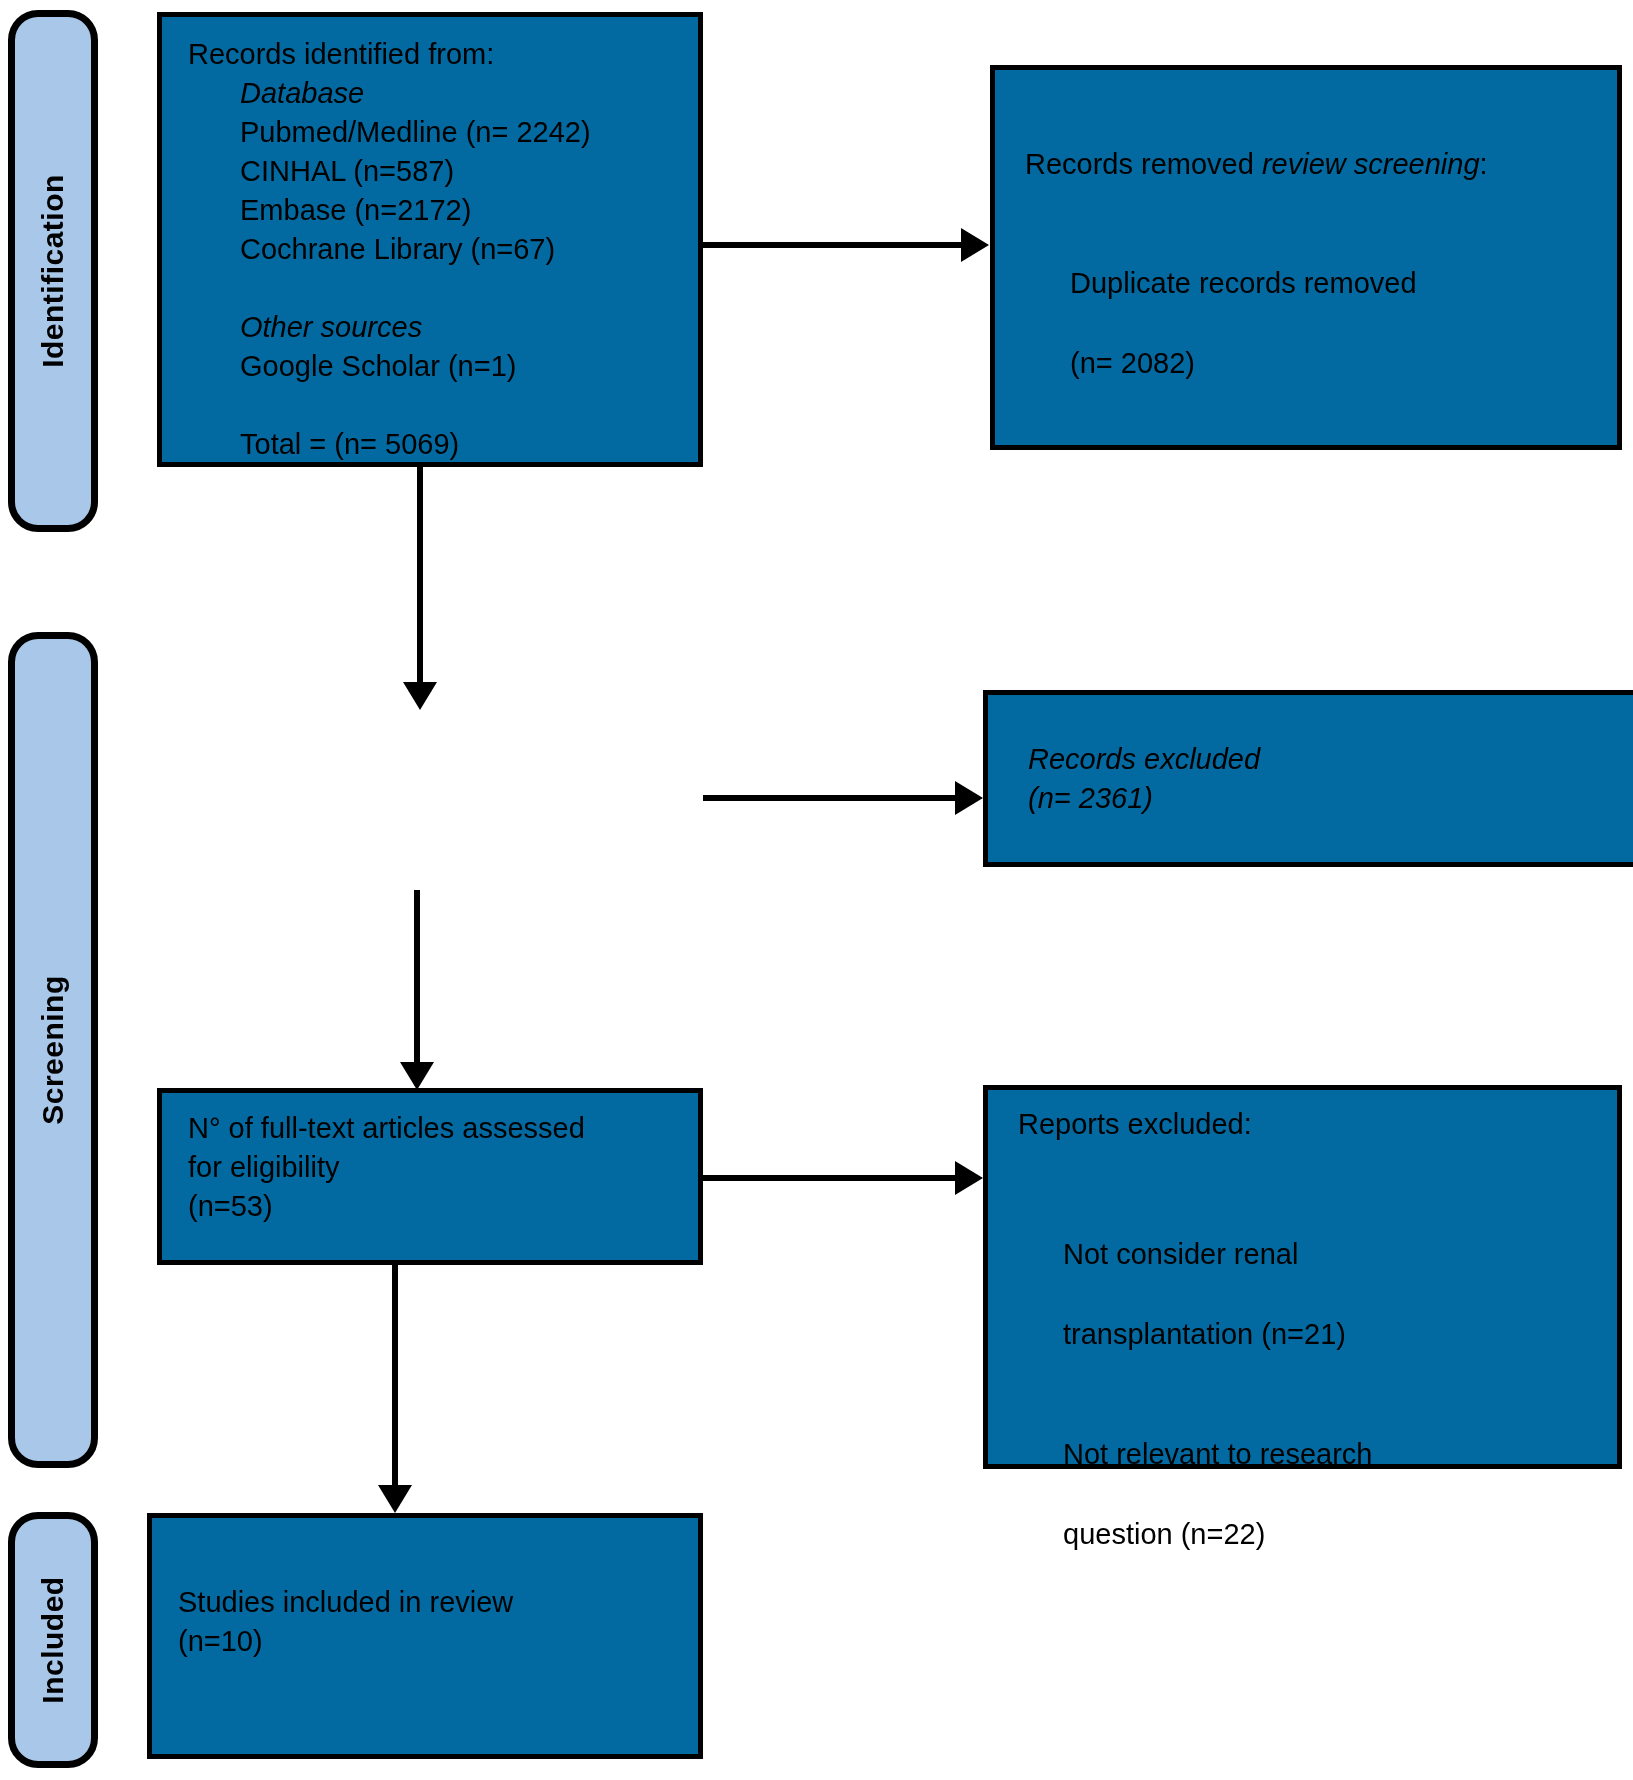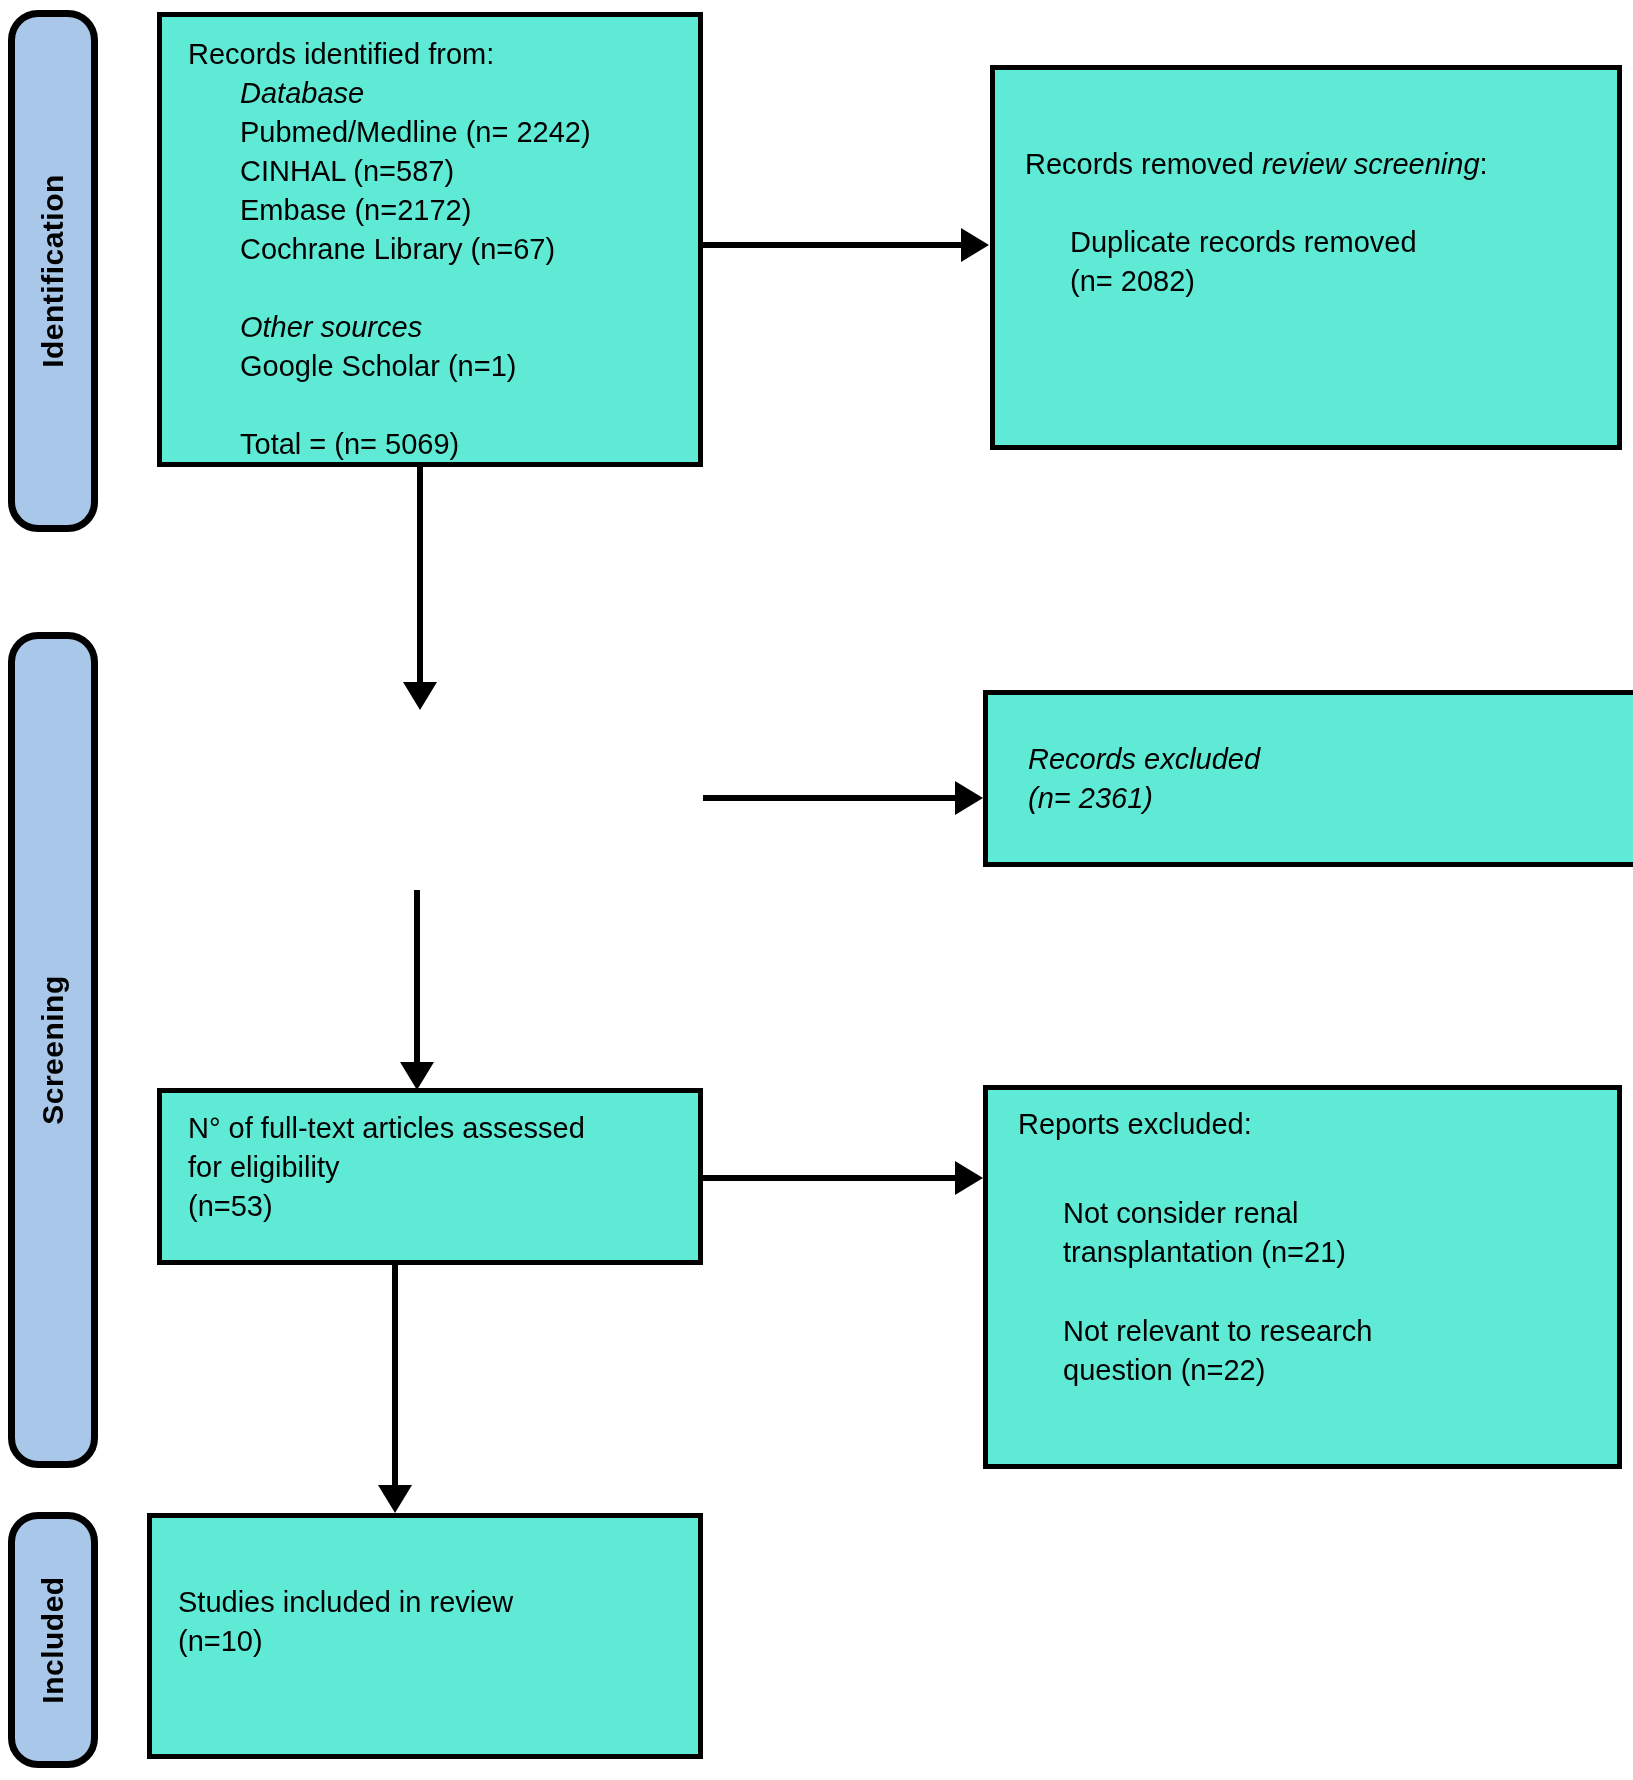"Records identified from:" .box { background: #5eead4 -> #0369a1 }
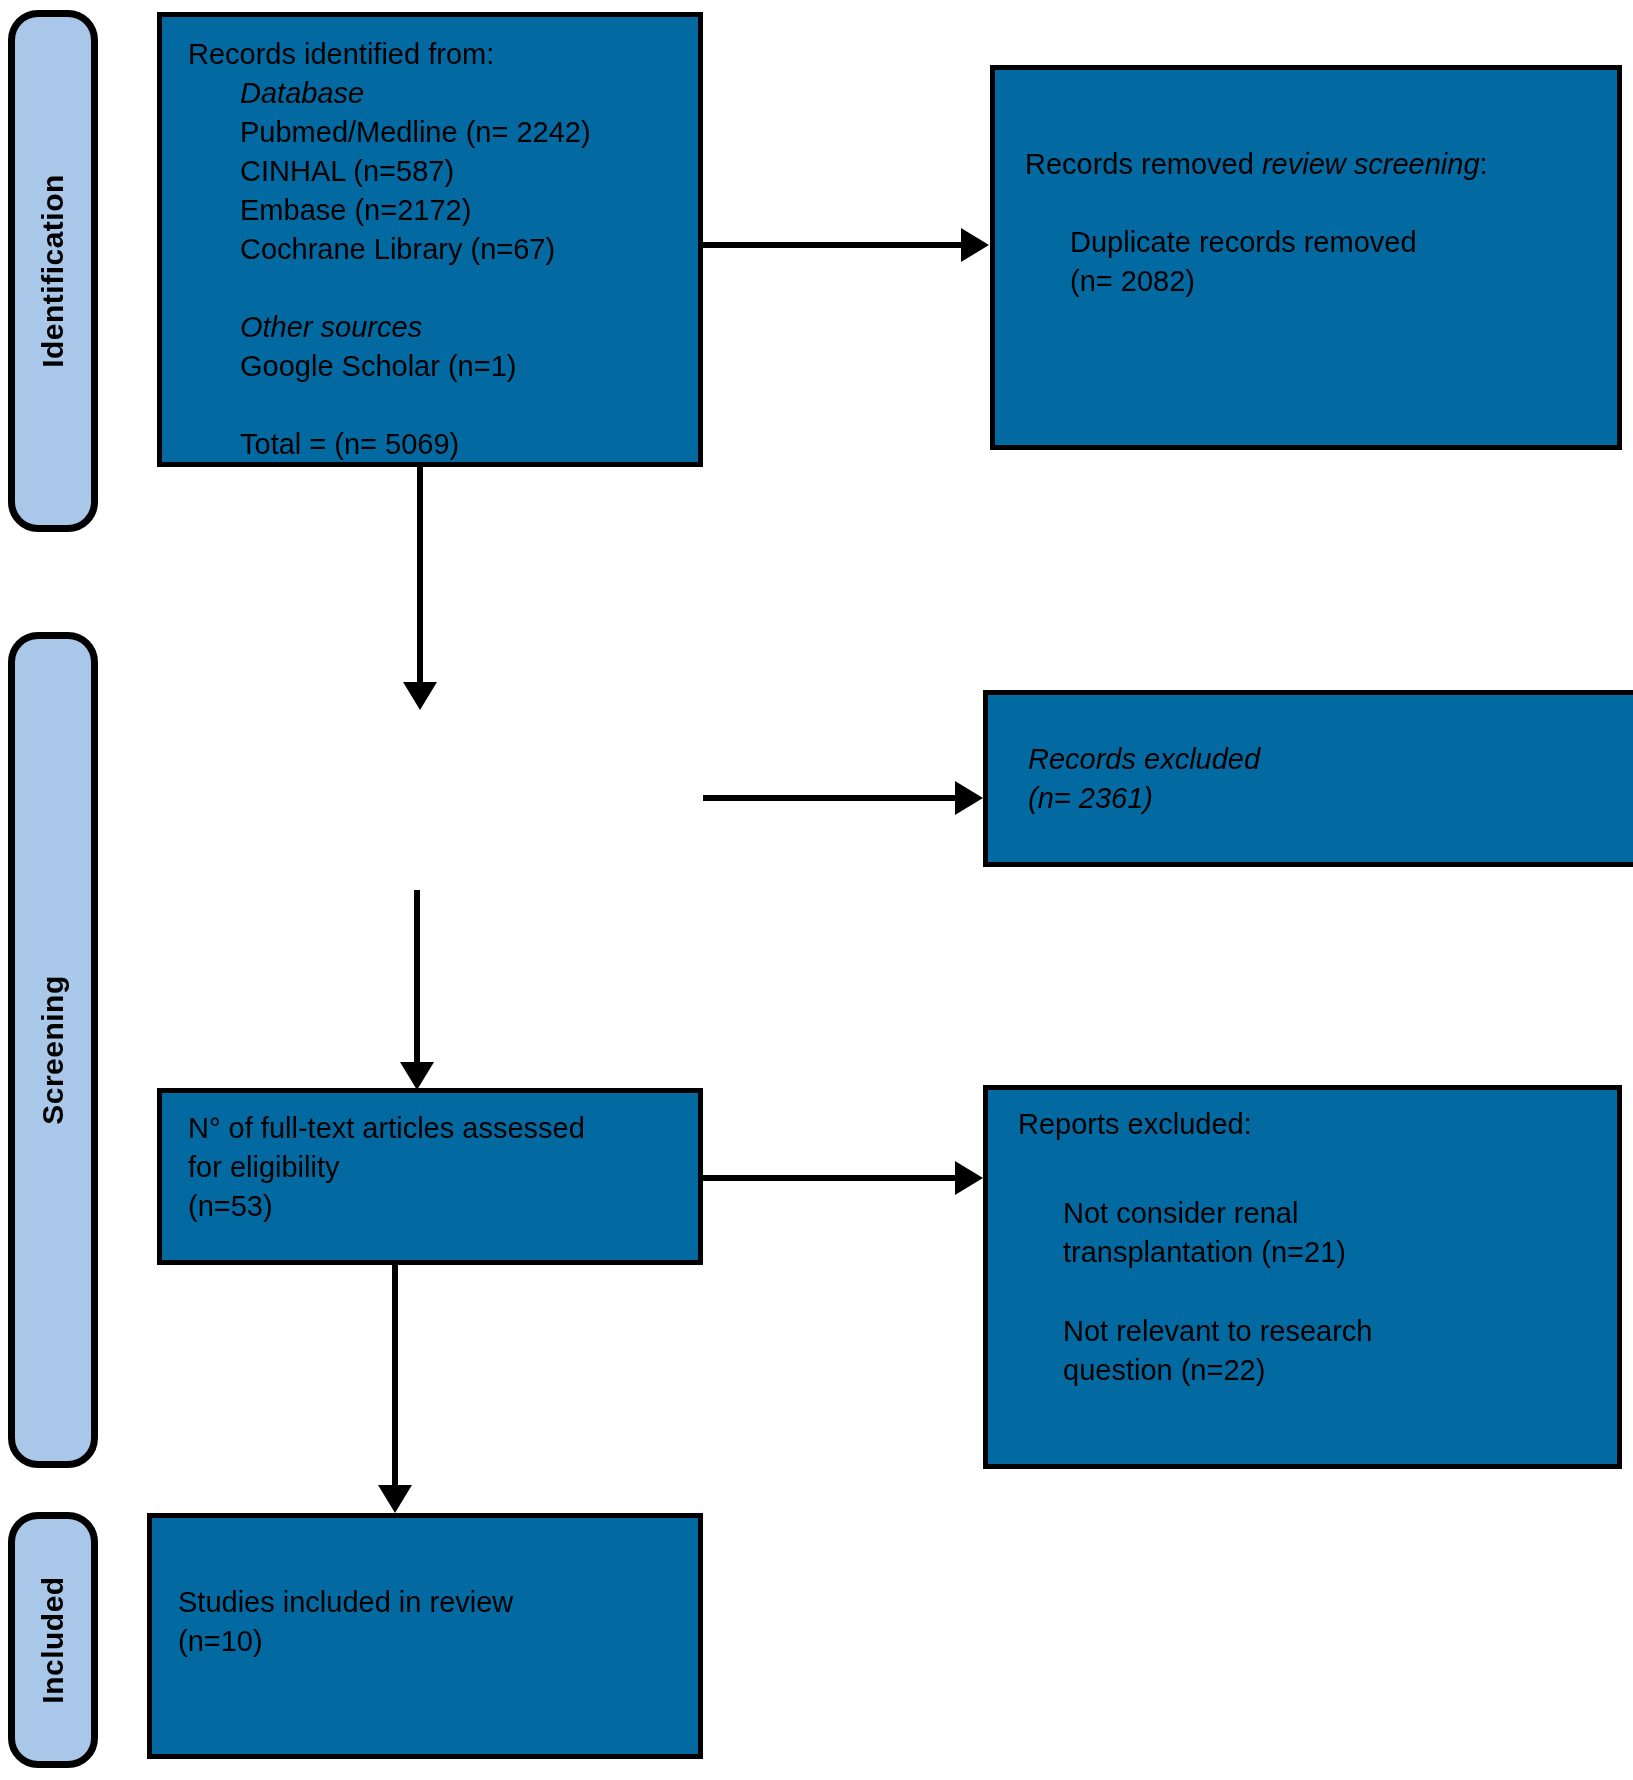"Duplicate records removed" .indent2 { margin-top: none -> 41px }
